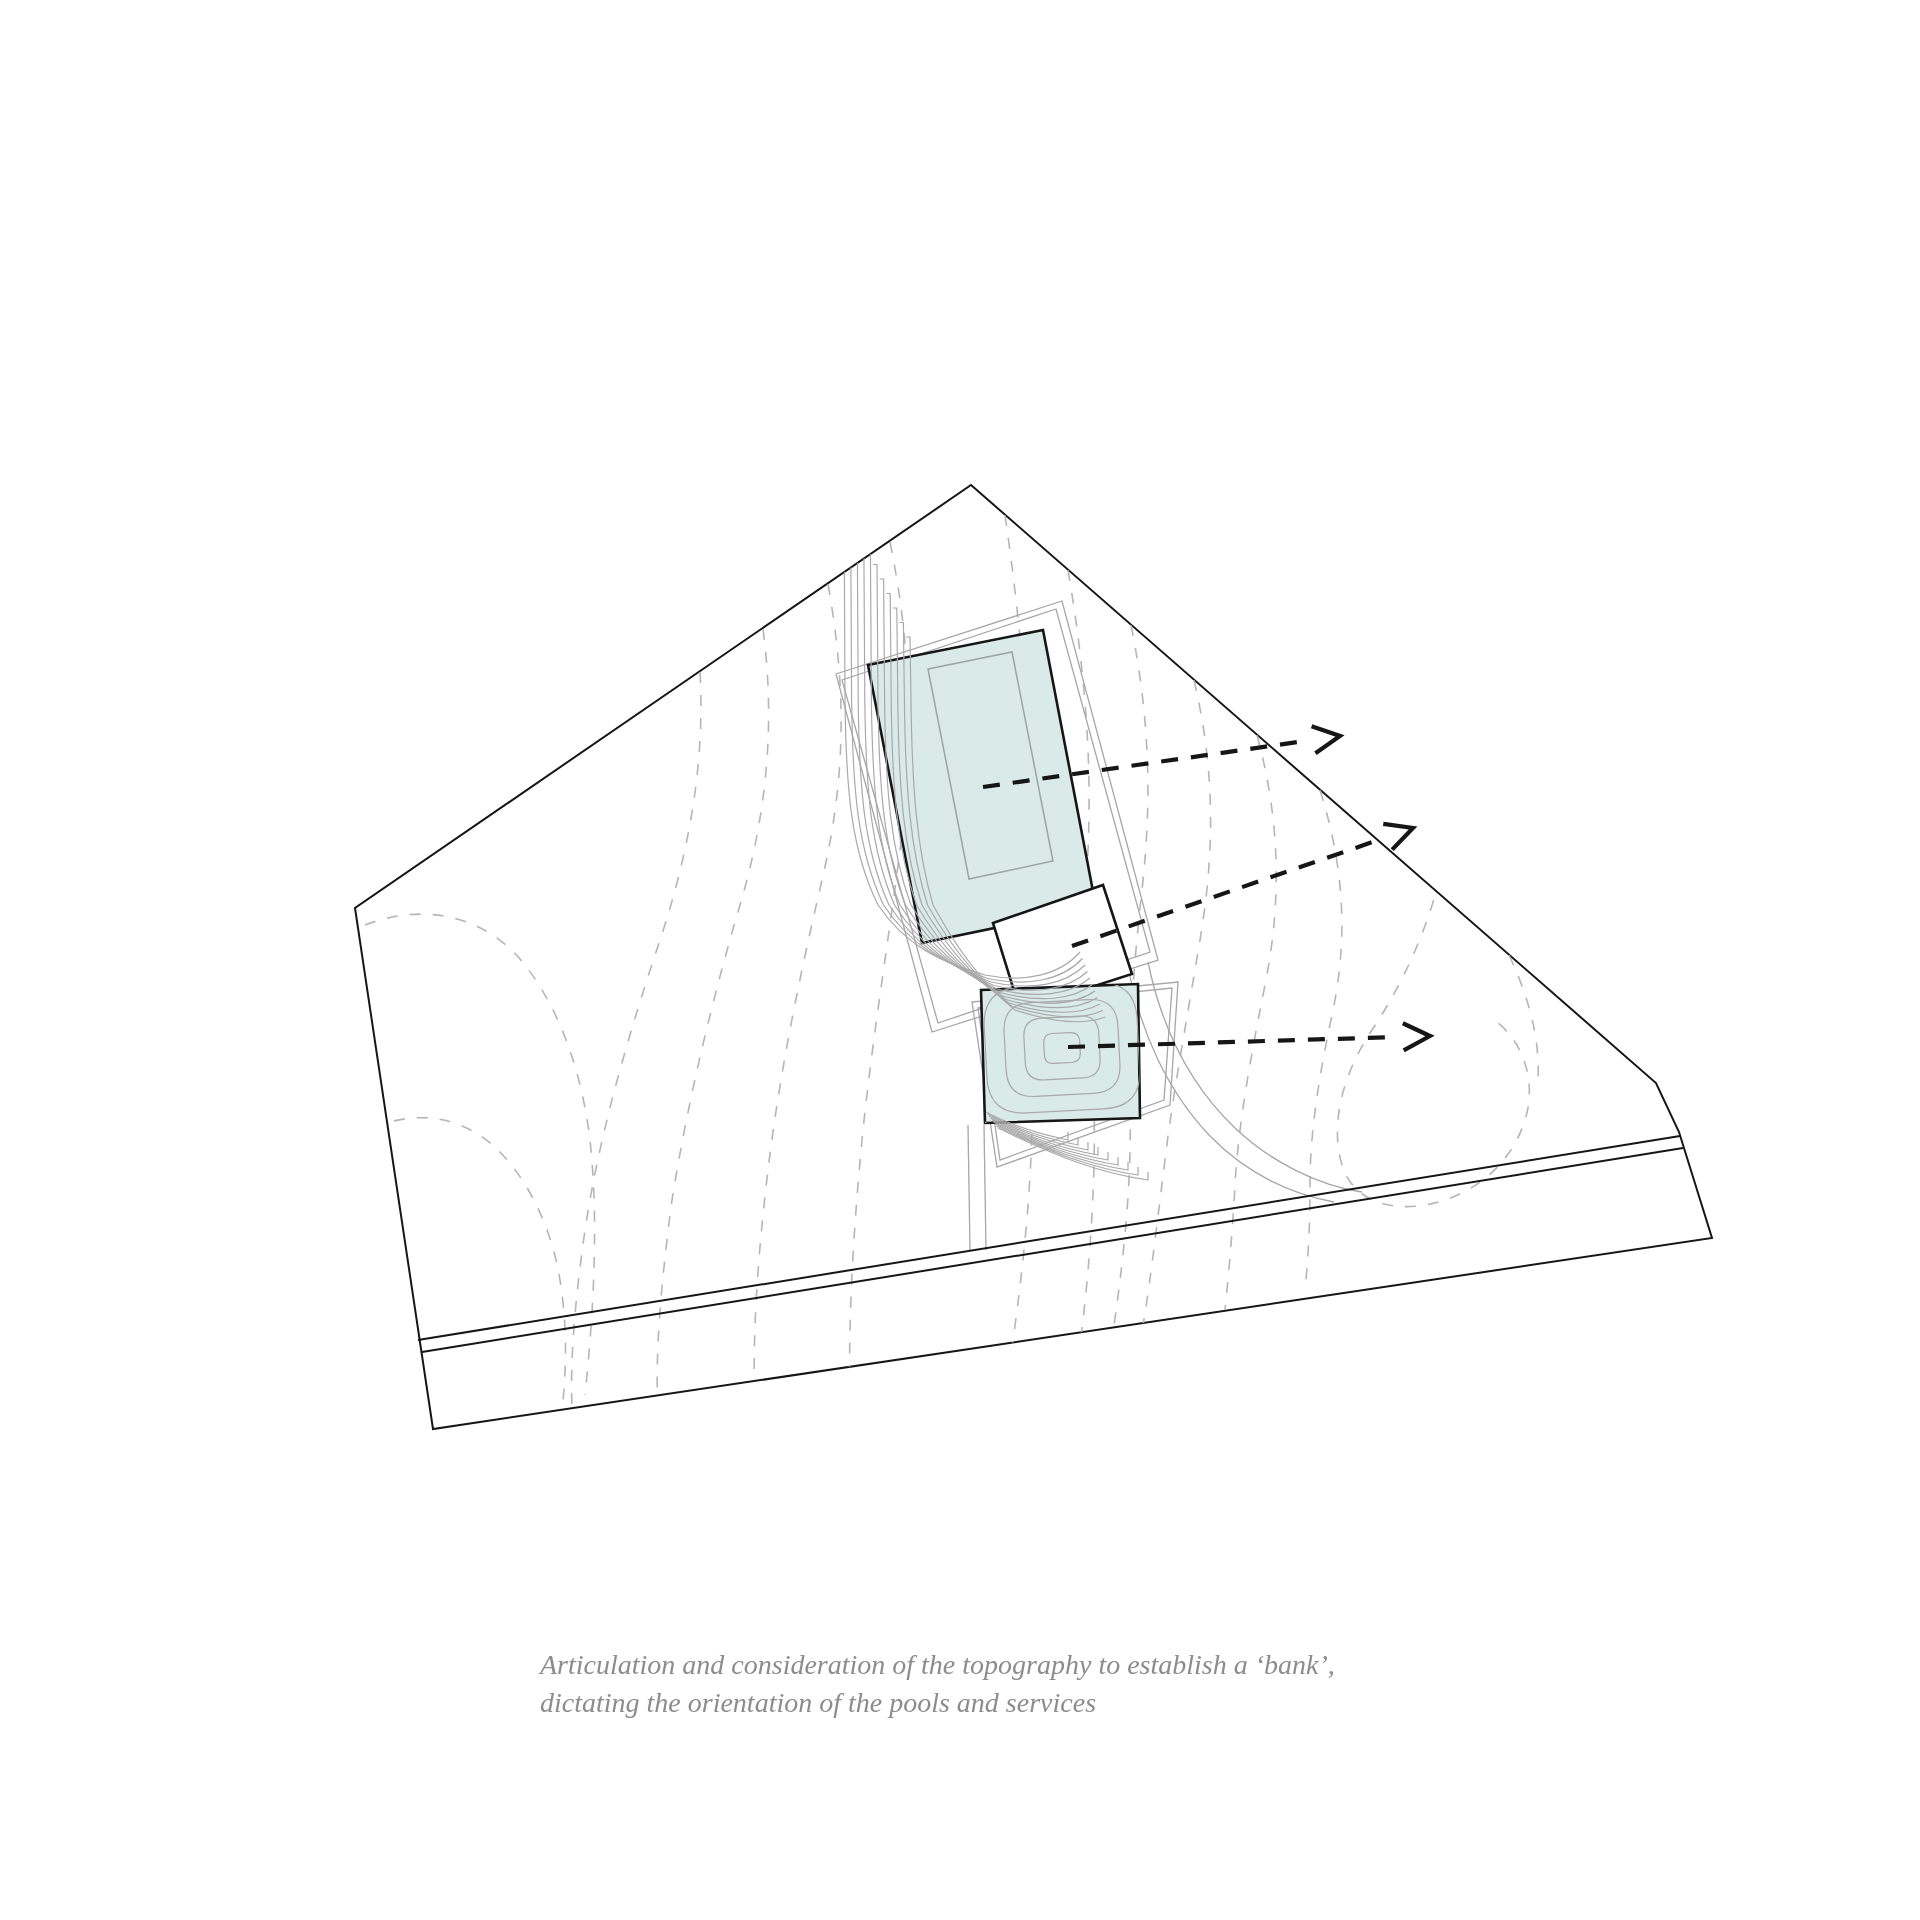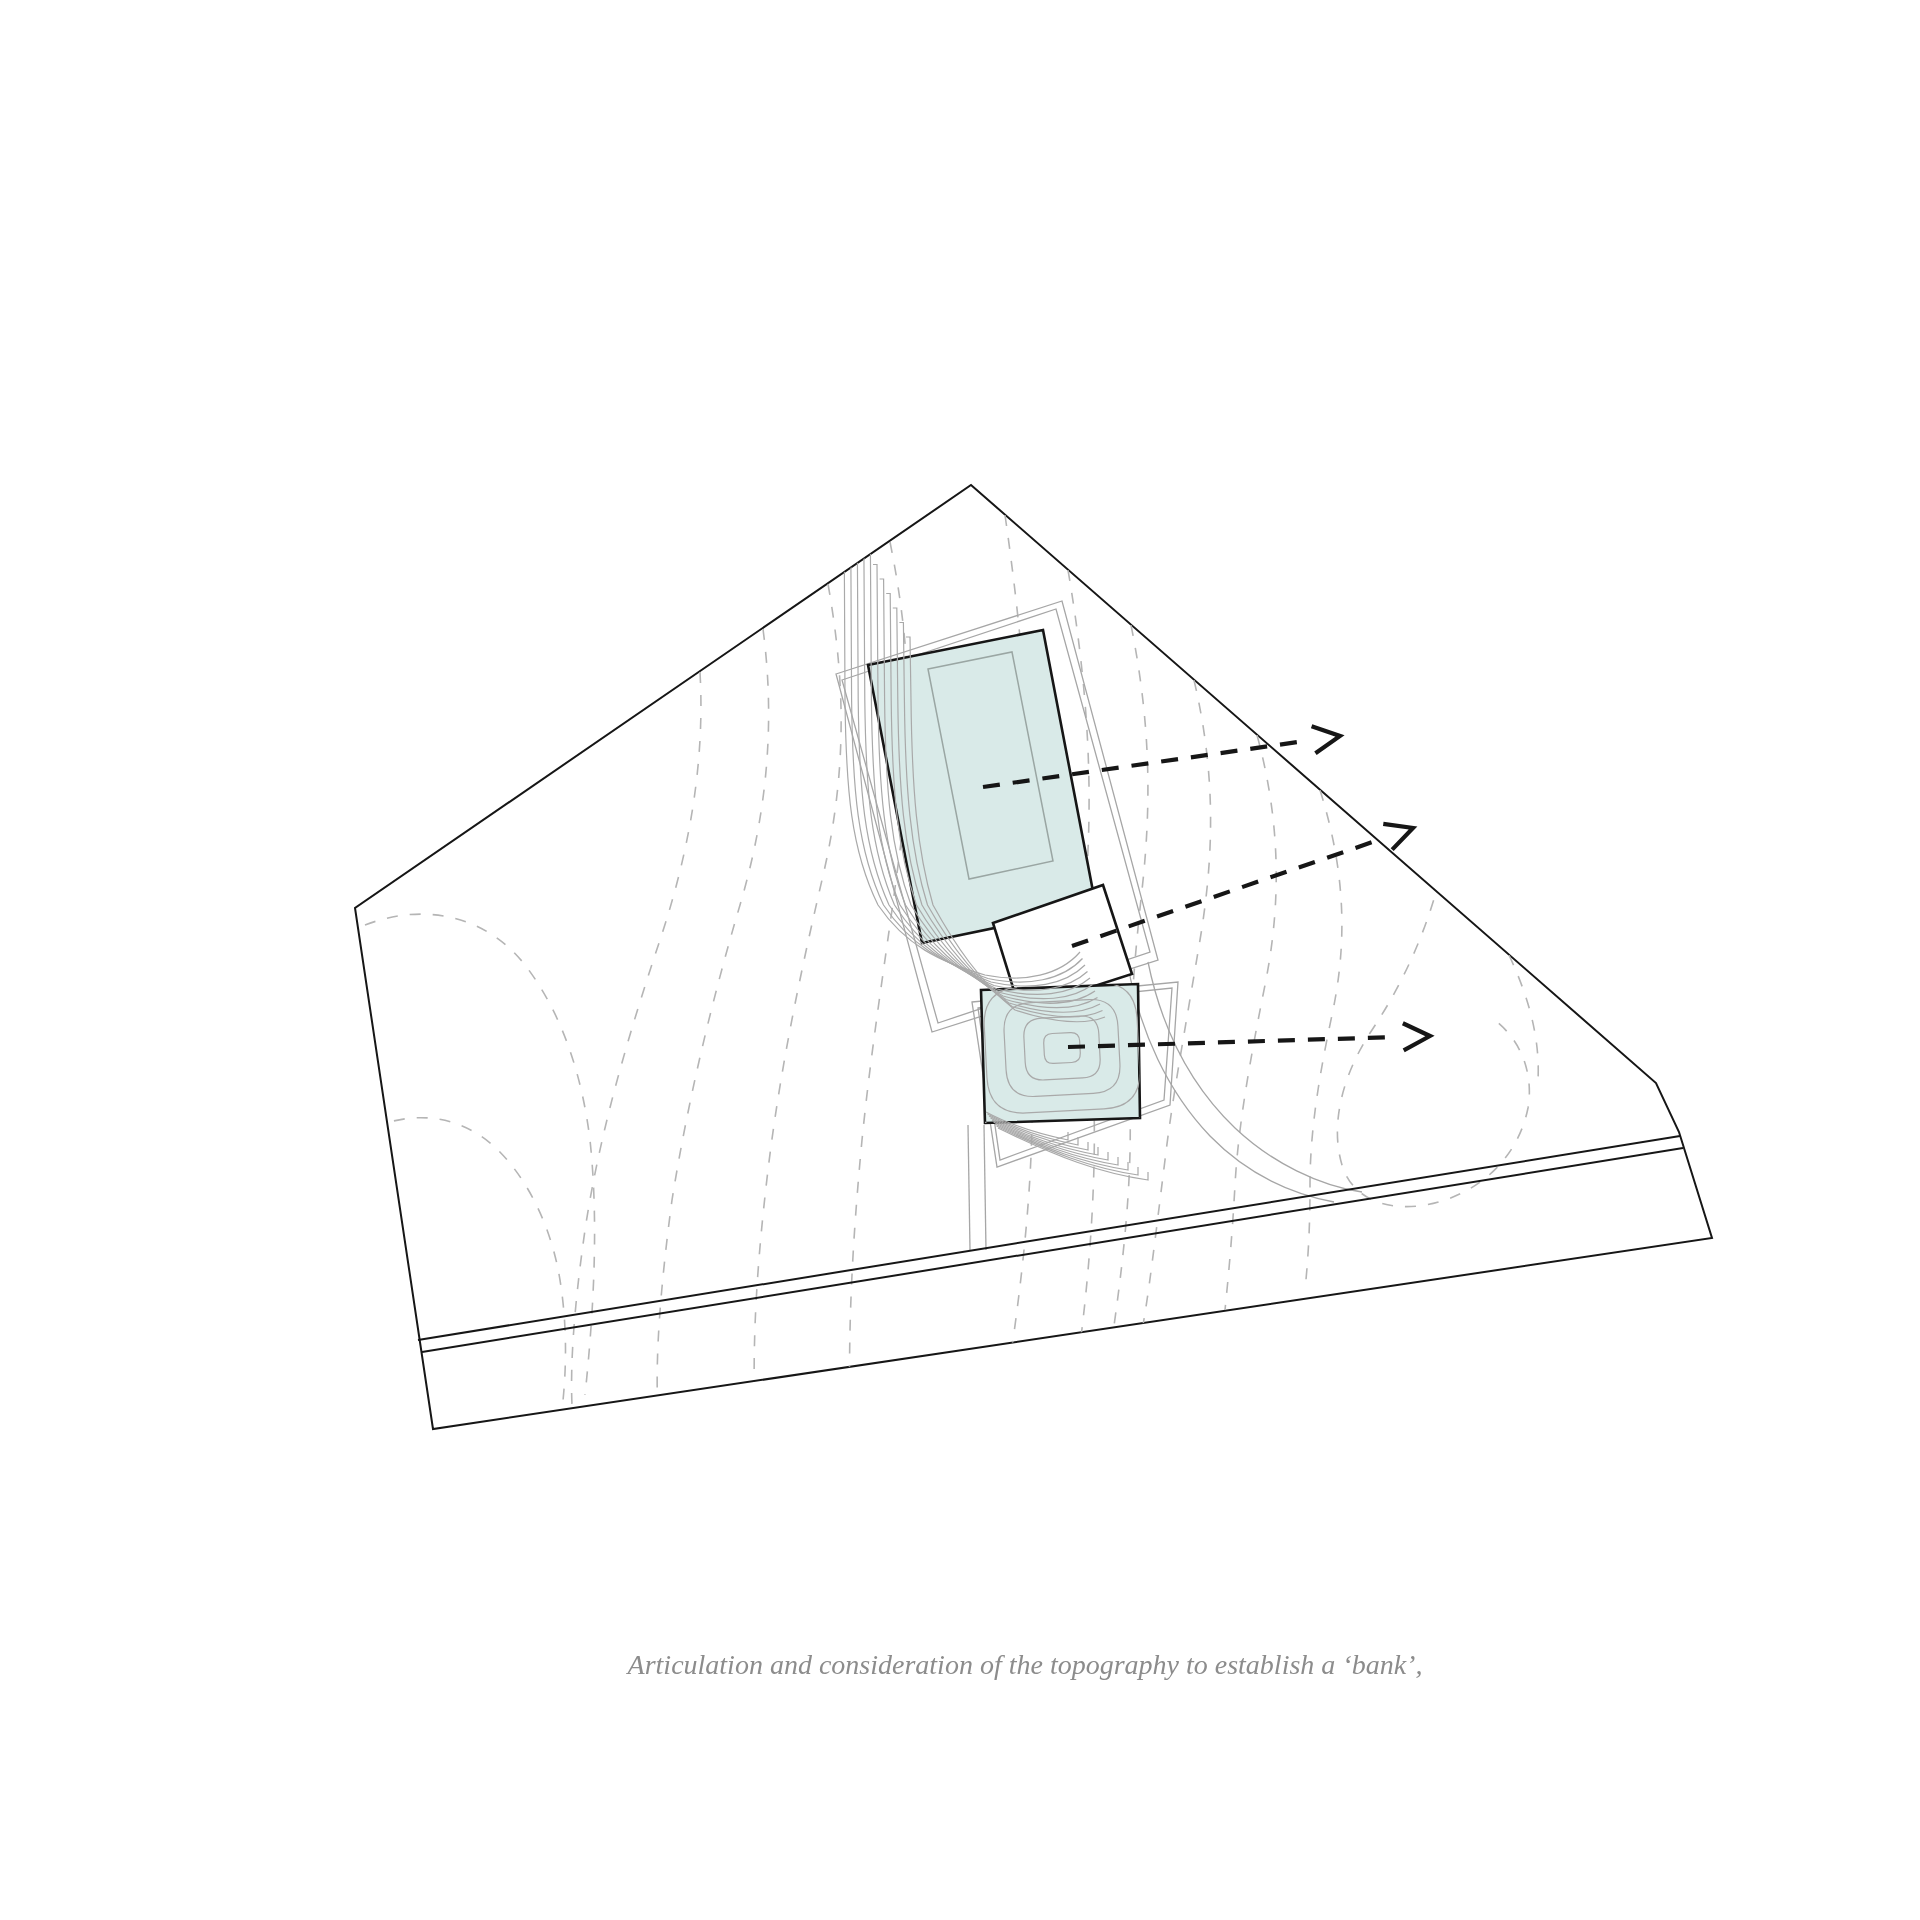"Articulation and consideration of the" .caption { text-align: center -> none }
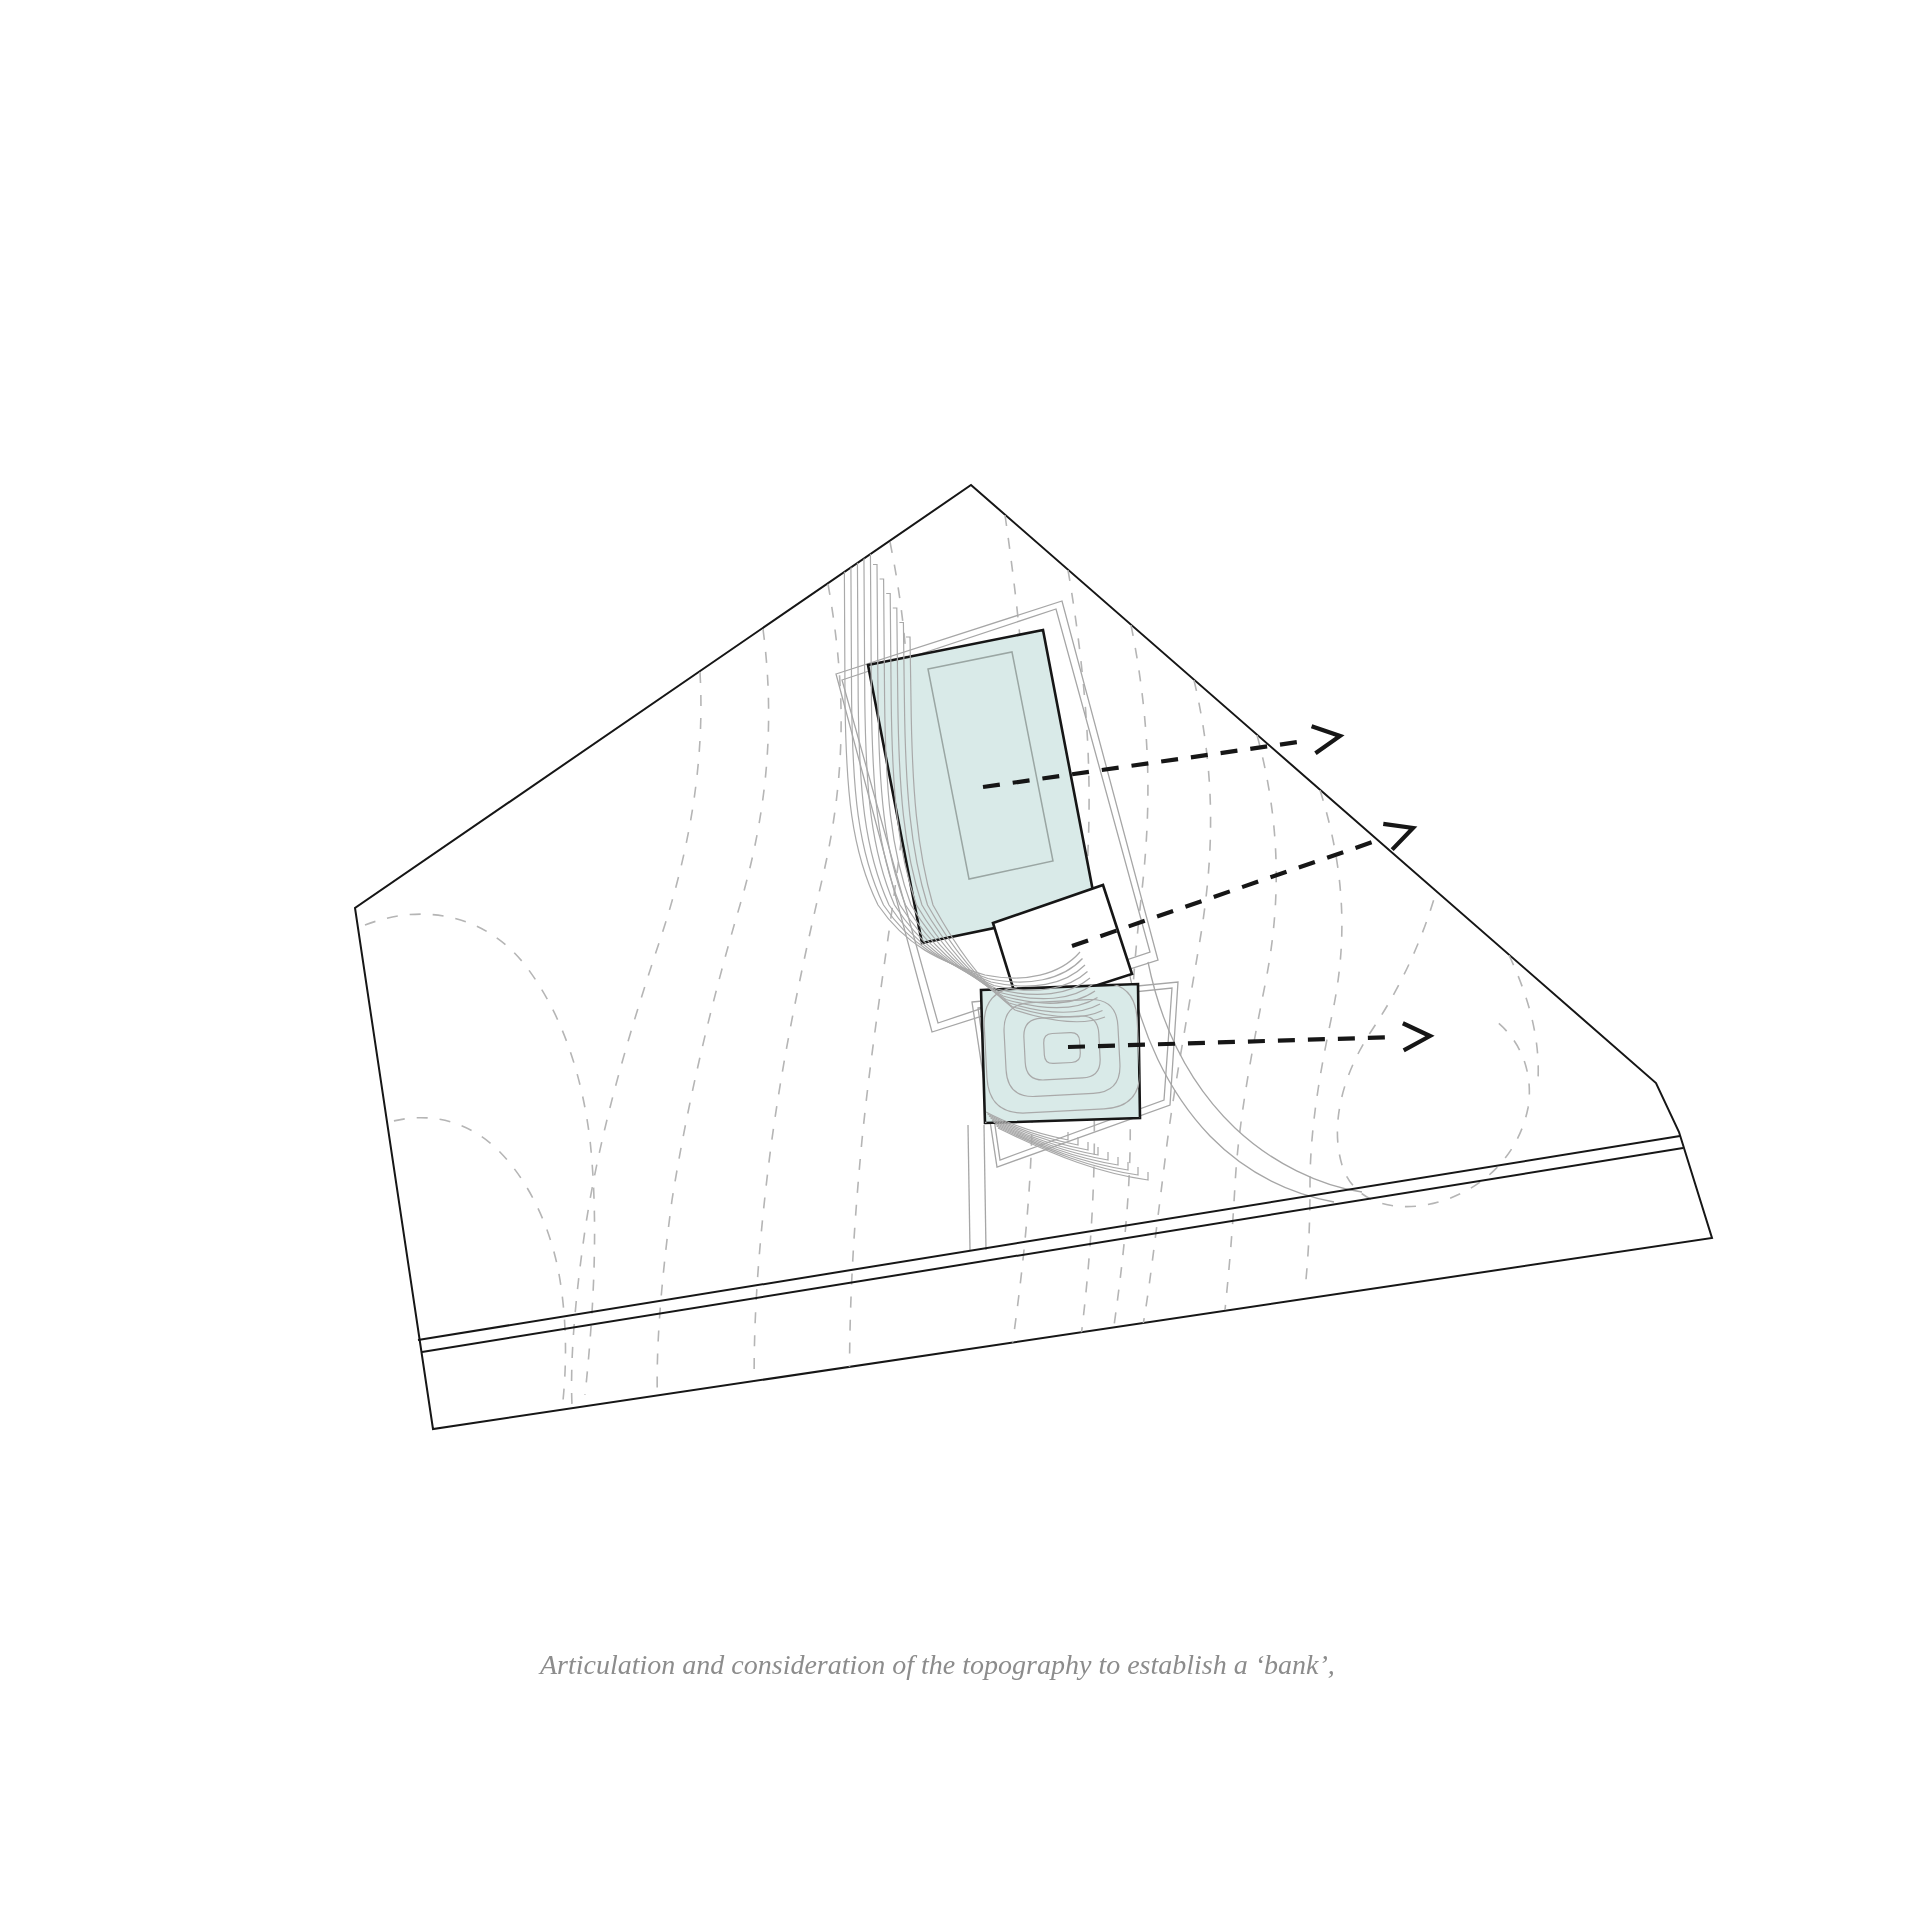"dictating the orientation of the" div { html: none -> <div>dictating the orientation of the pools and services</div> }
